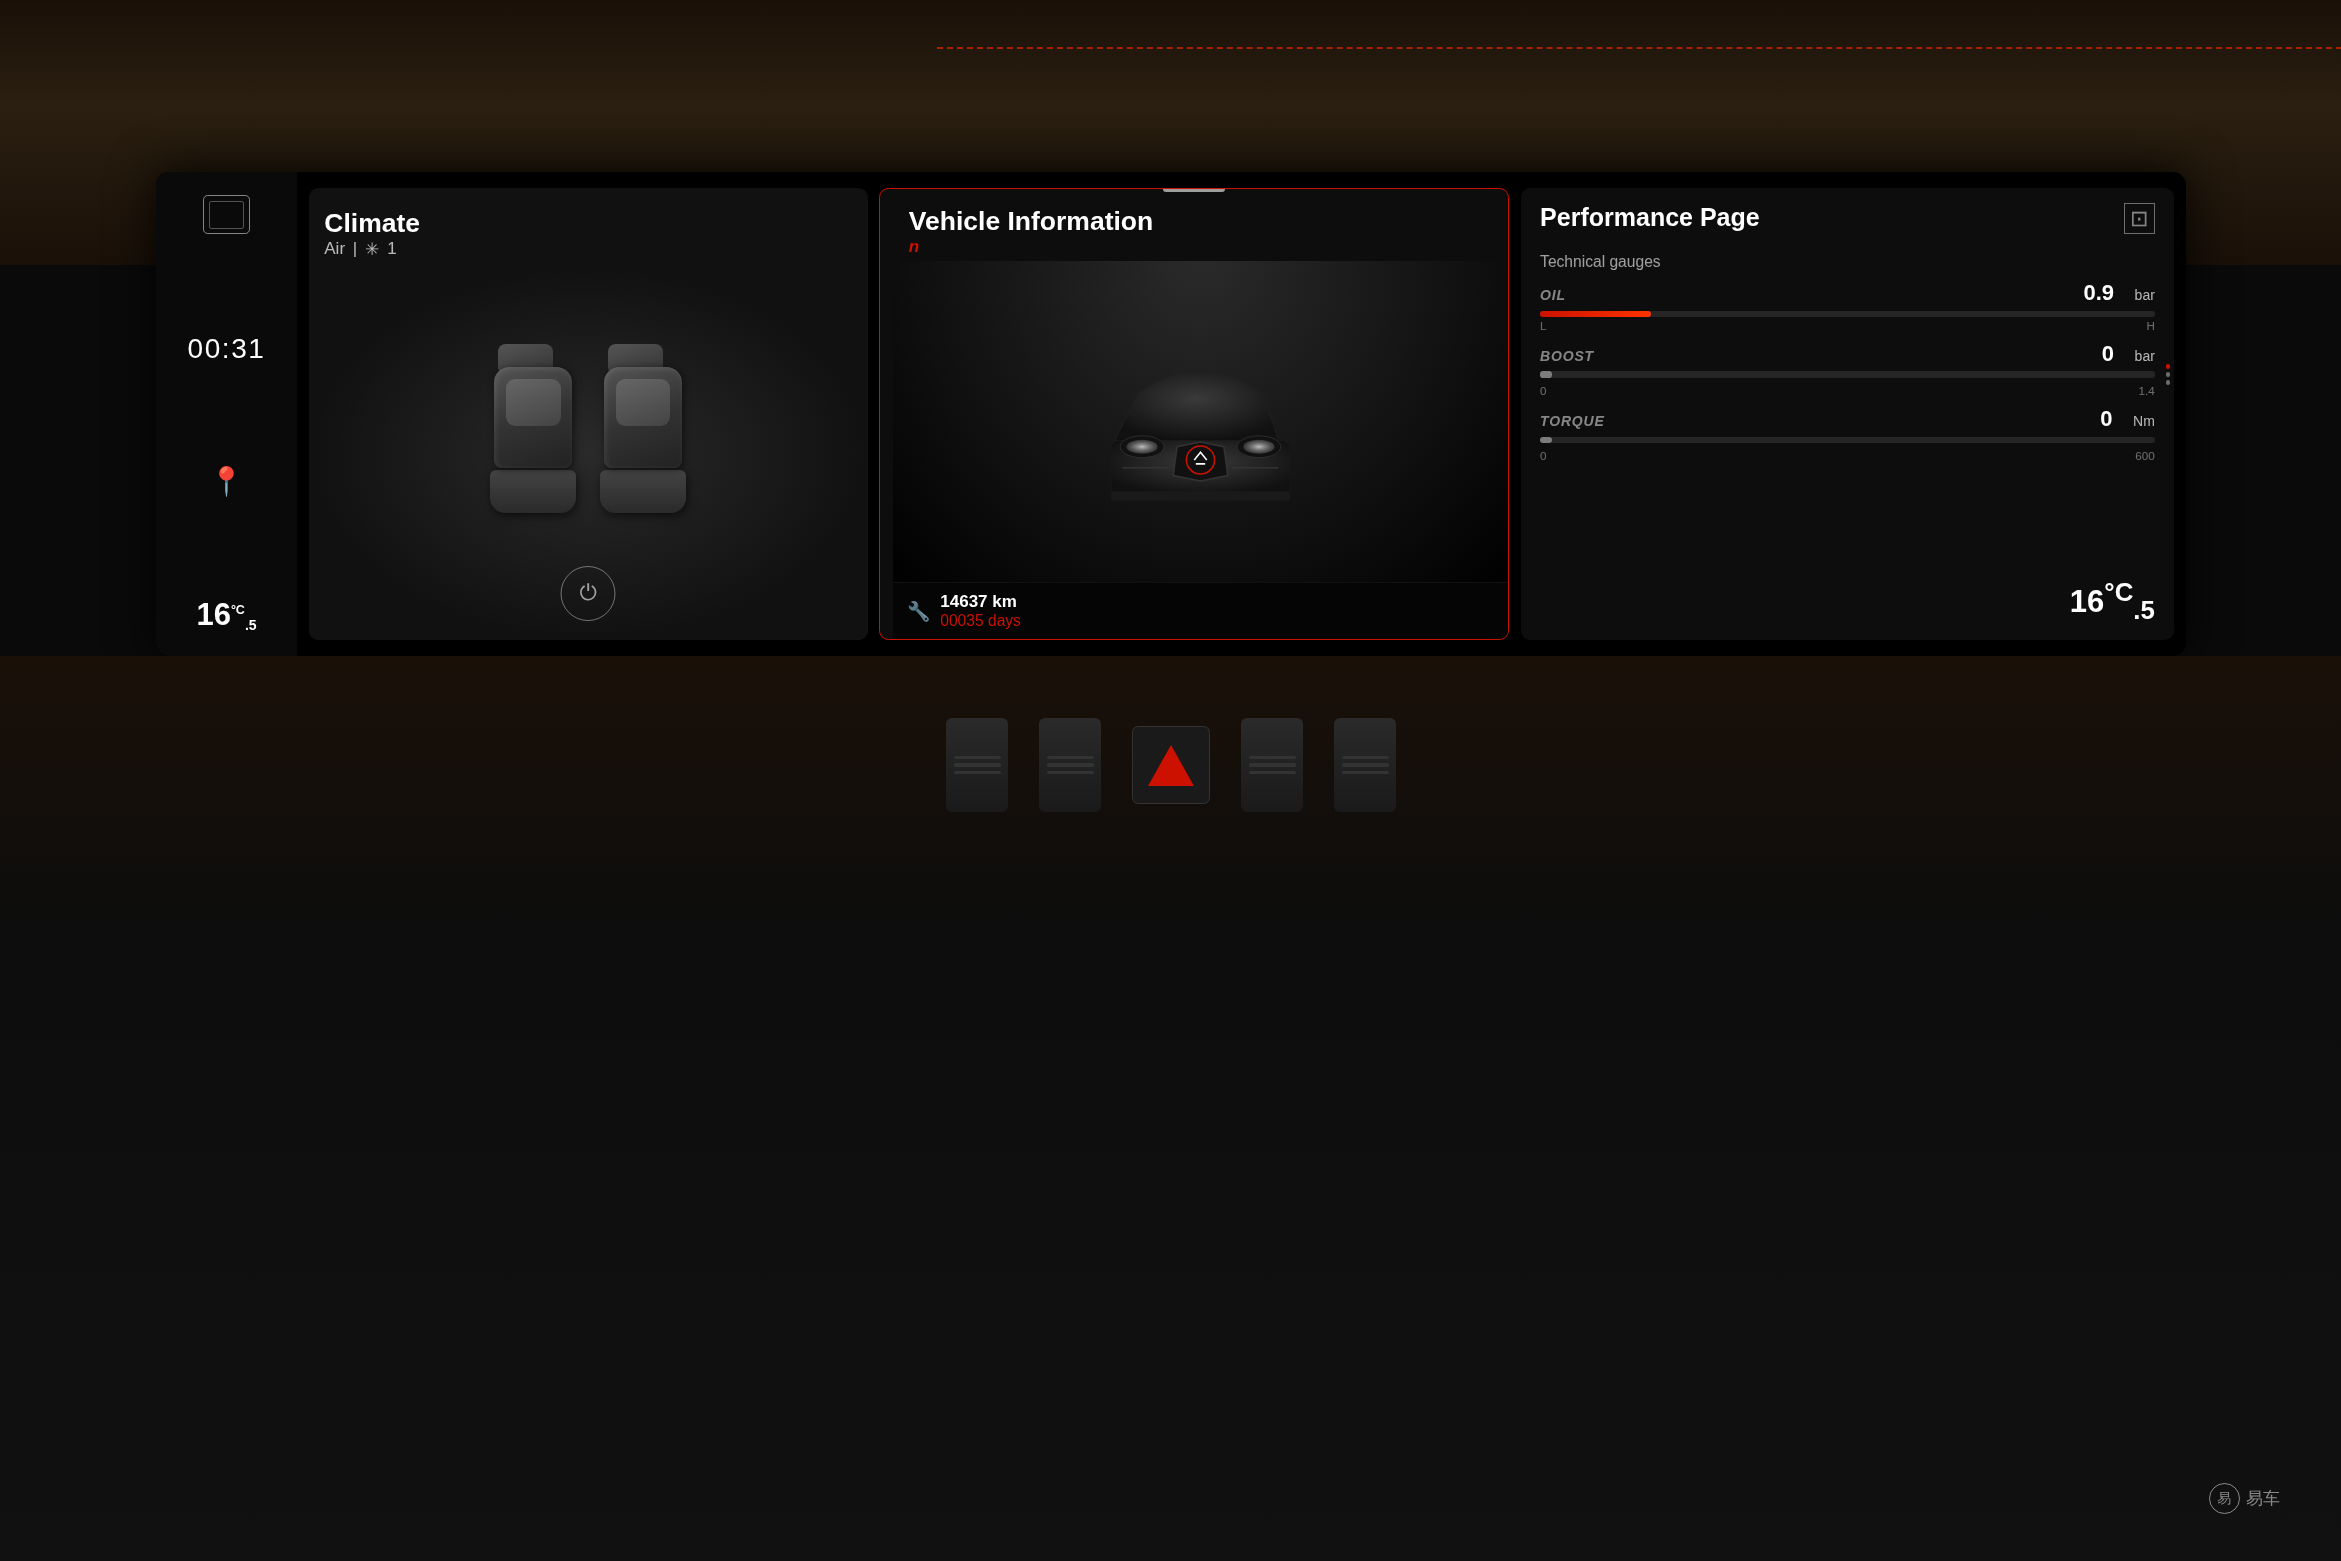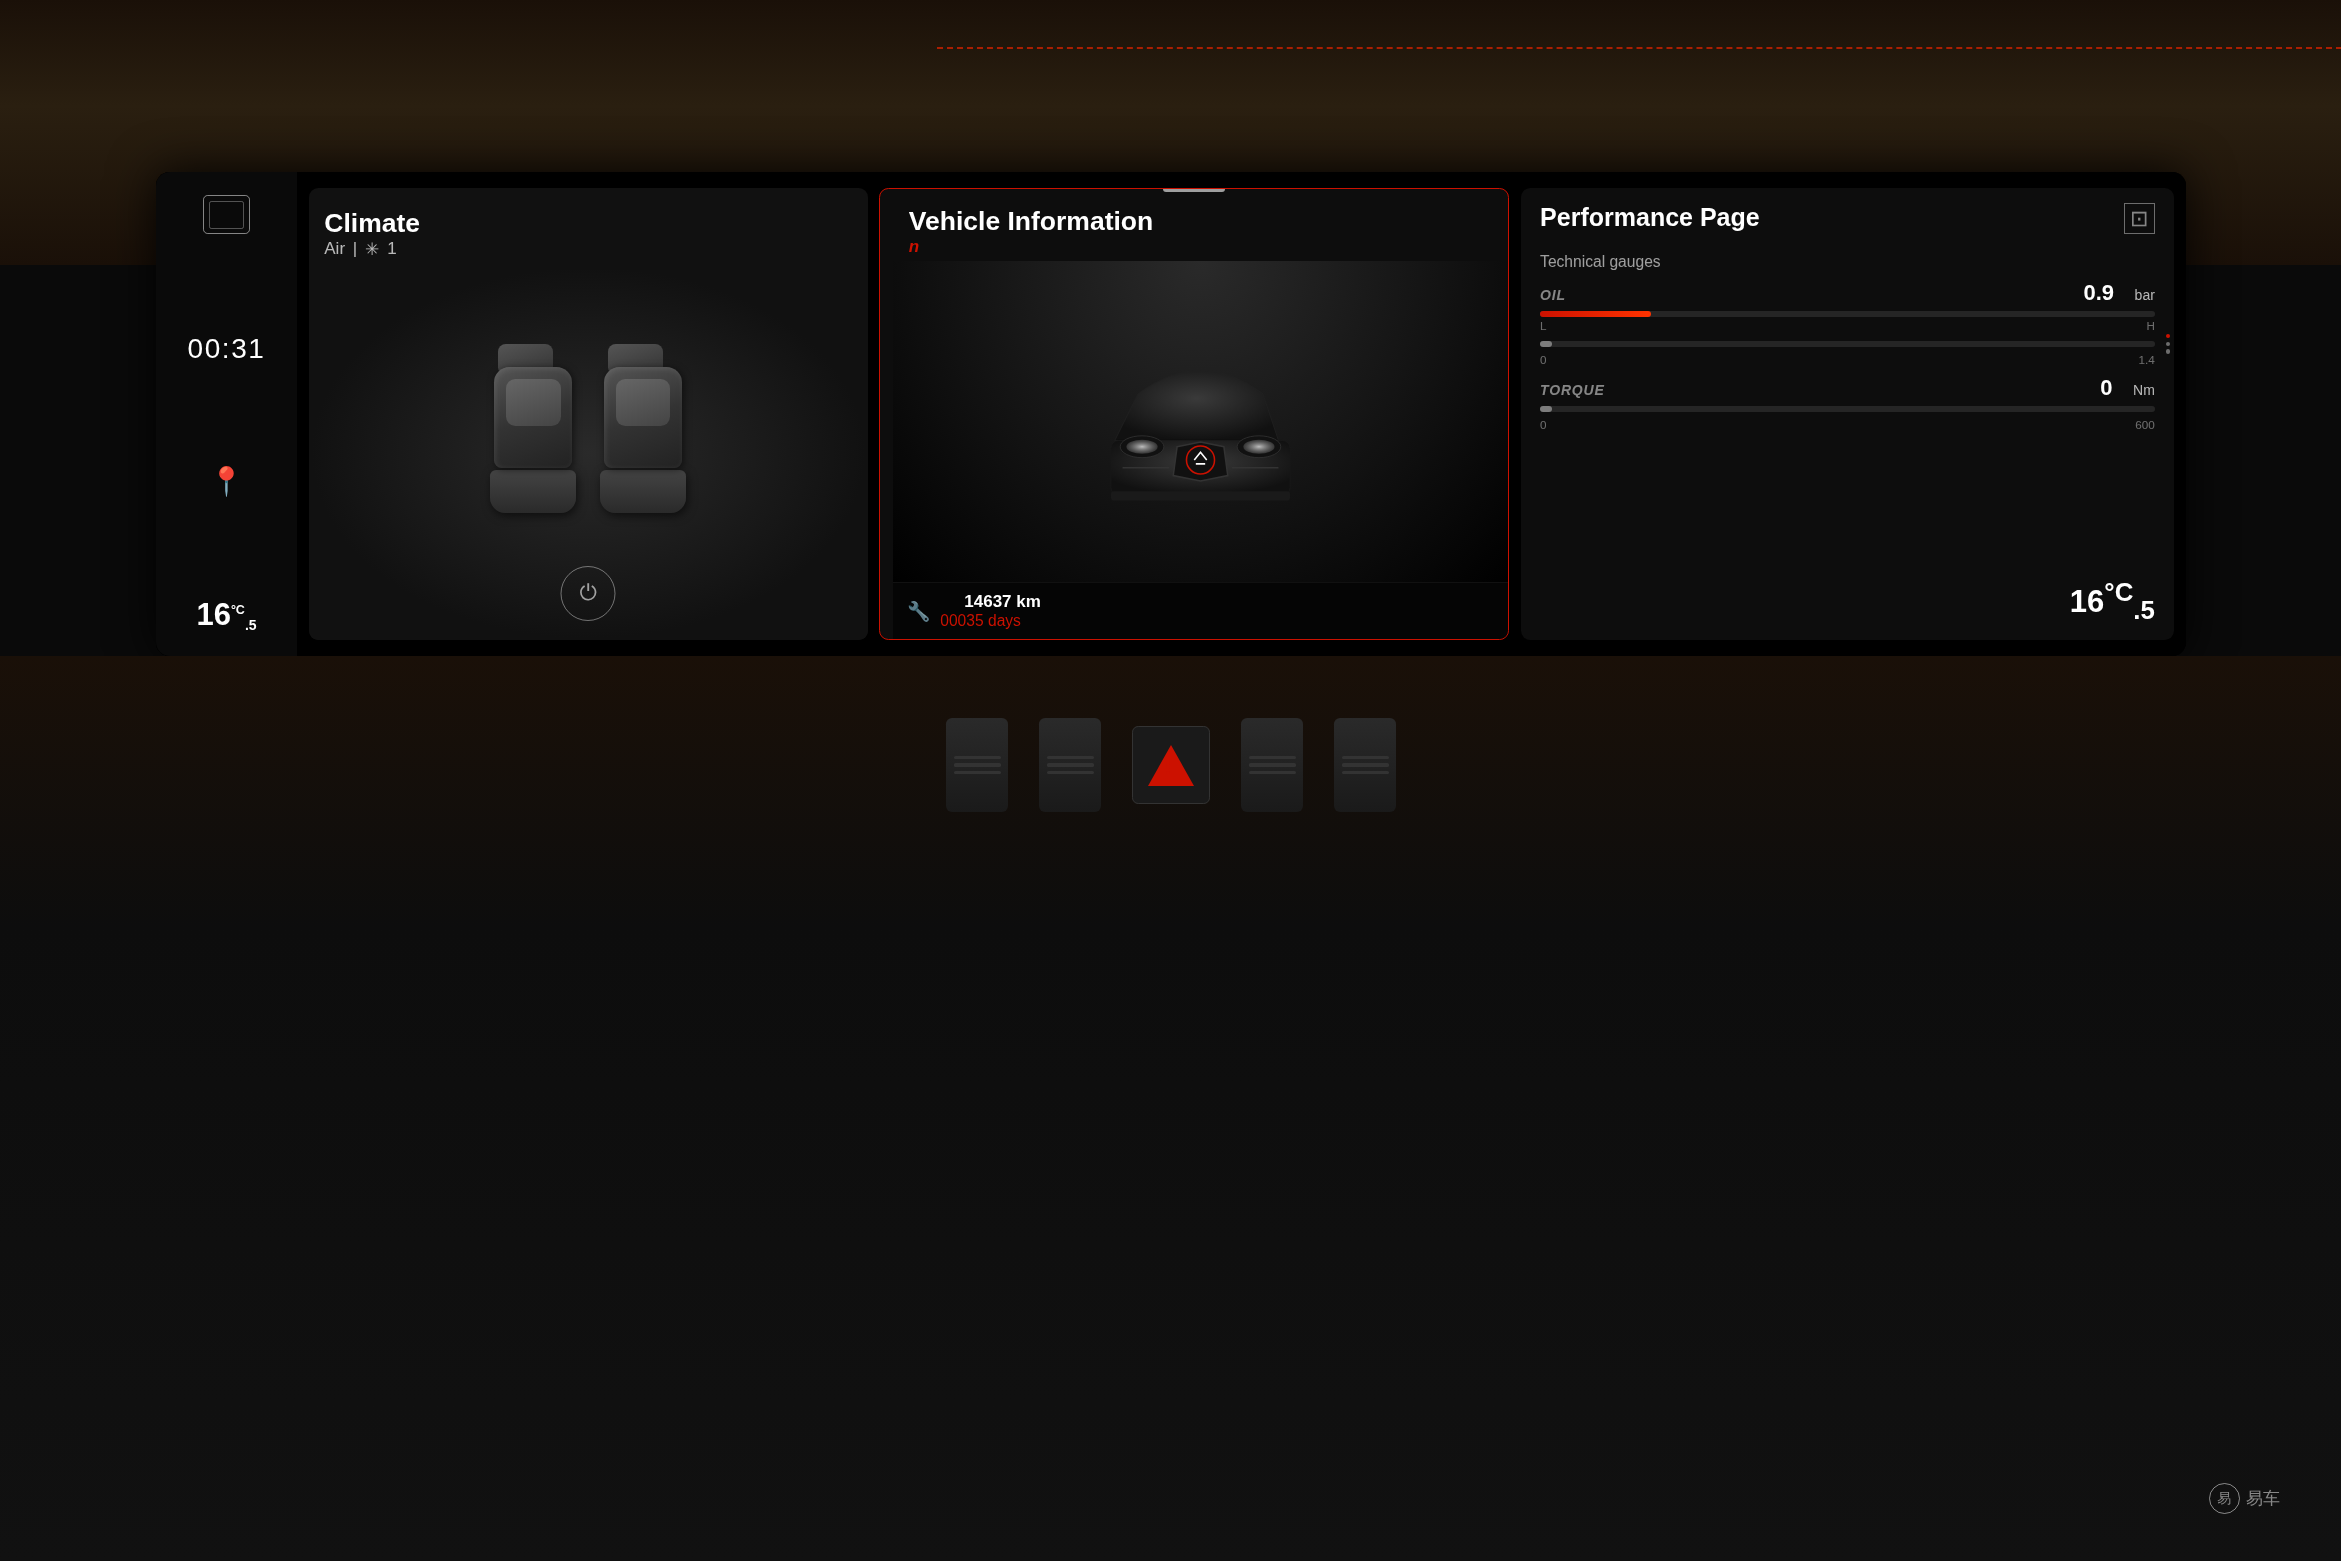"BOOST" div.gauge-label-row { html: none -> <div> <span>BOOST</span> <span> <span>0</span> <span>bar</span> </span> </div> }
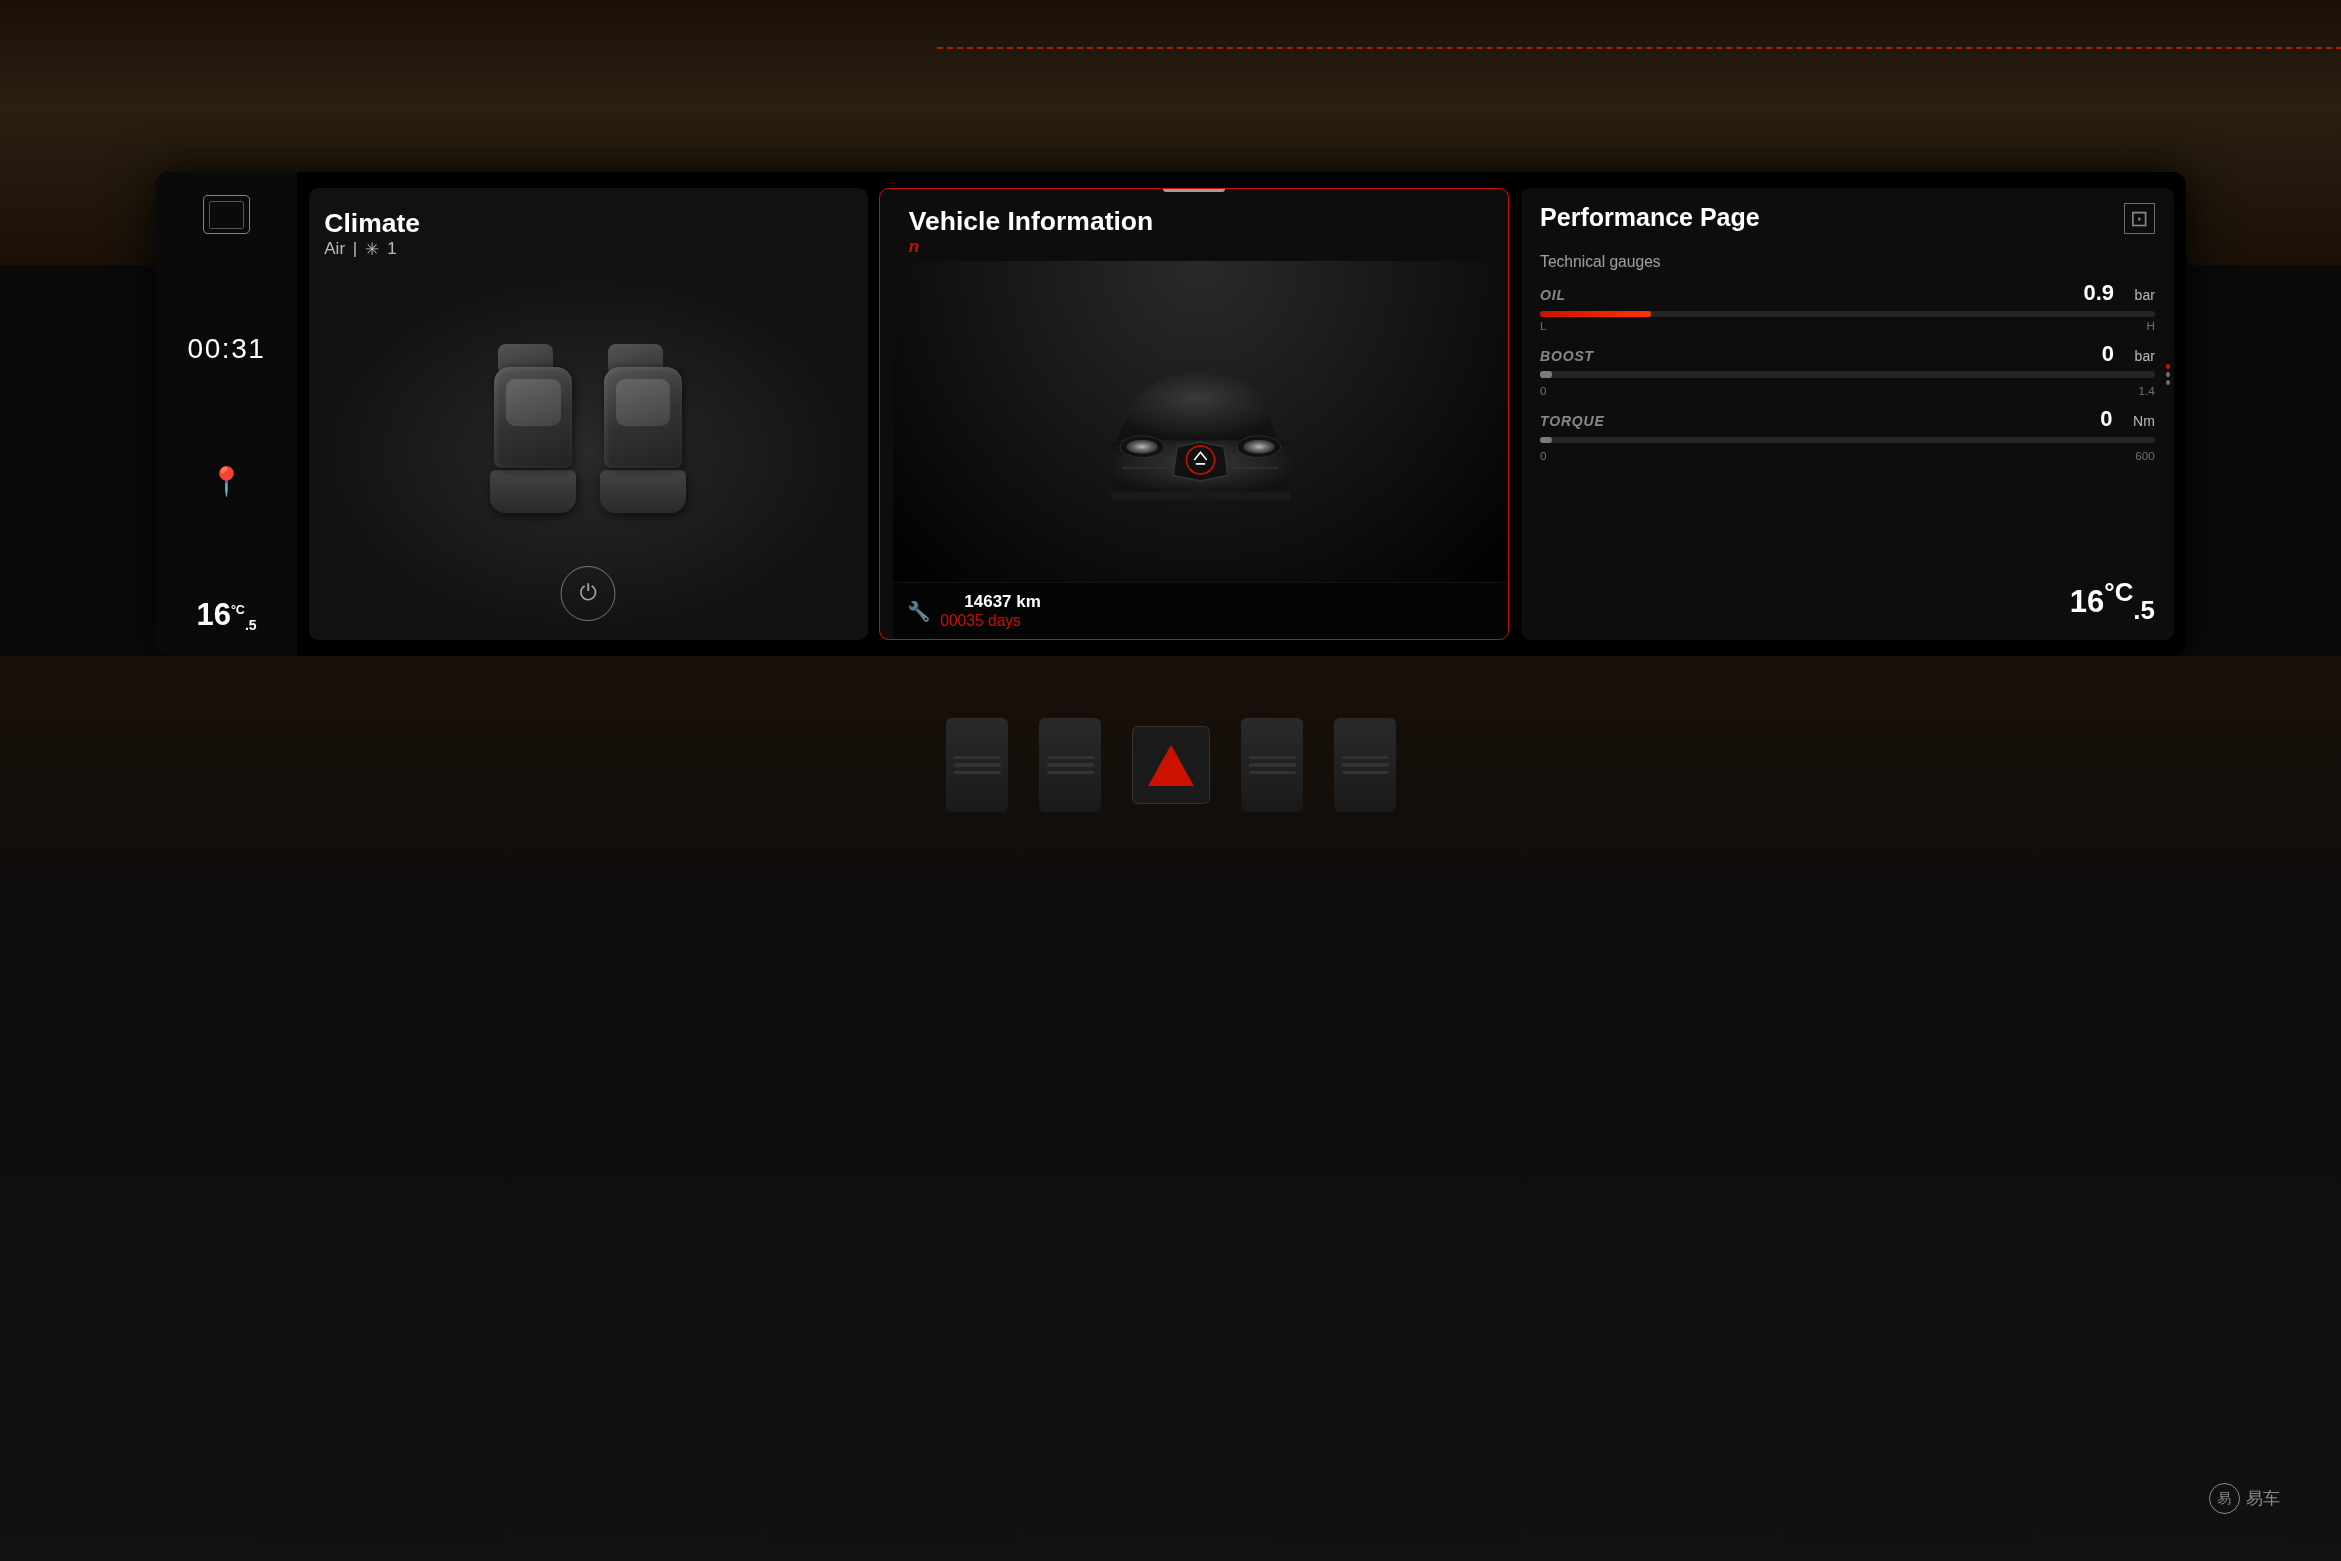"14637 km" .service-km { margin-left: 24px -> none }
